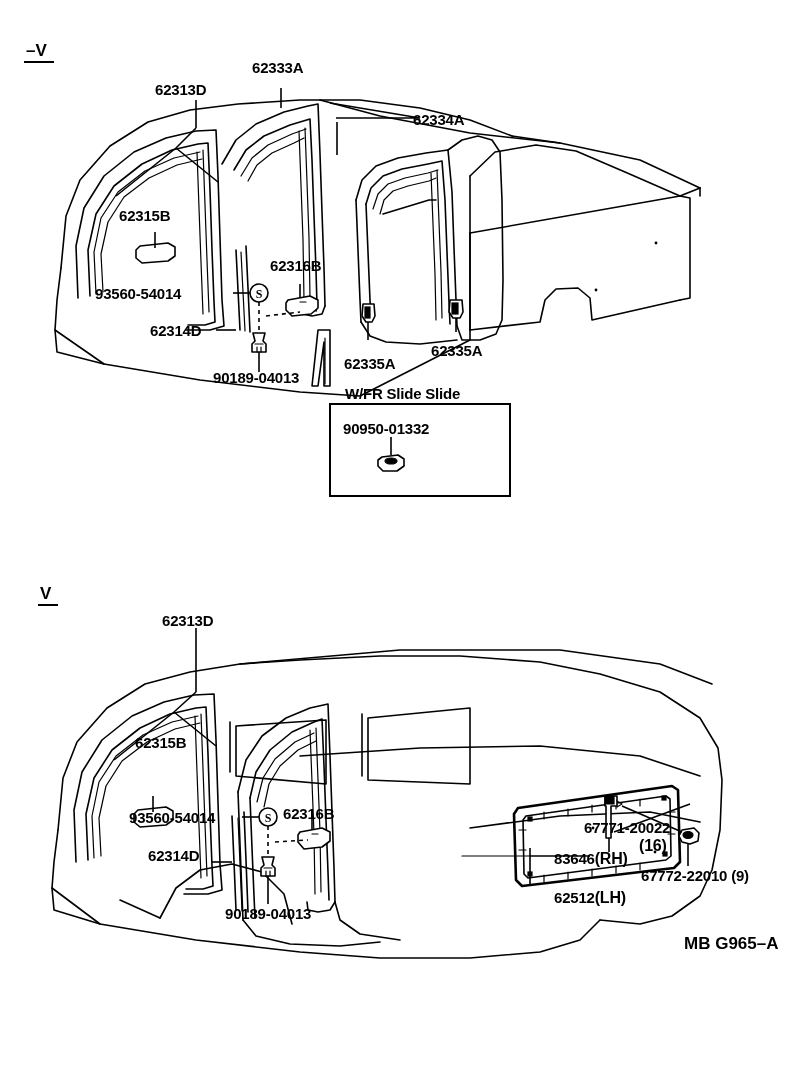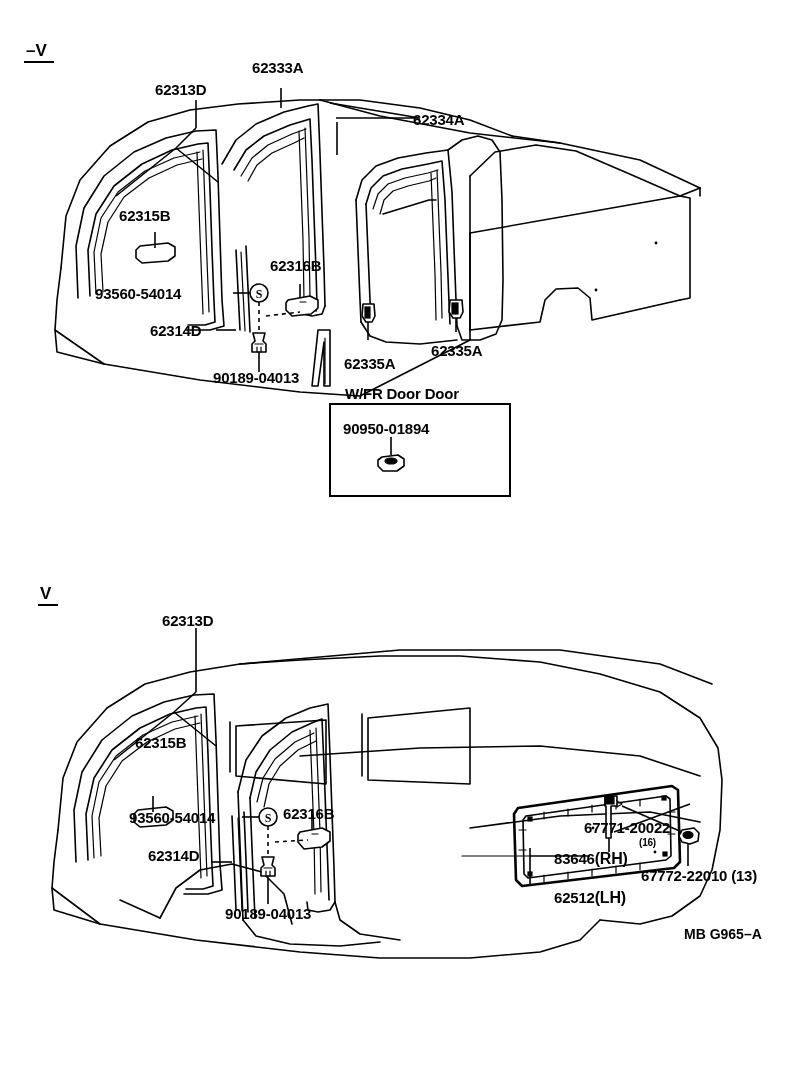"W/FR Door Door" div.lbl { text: Door Door -> Slide Slide }
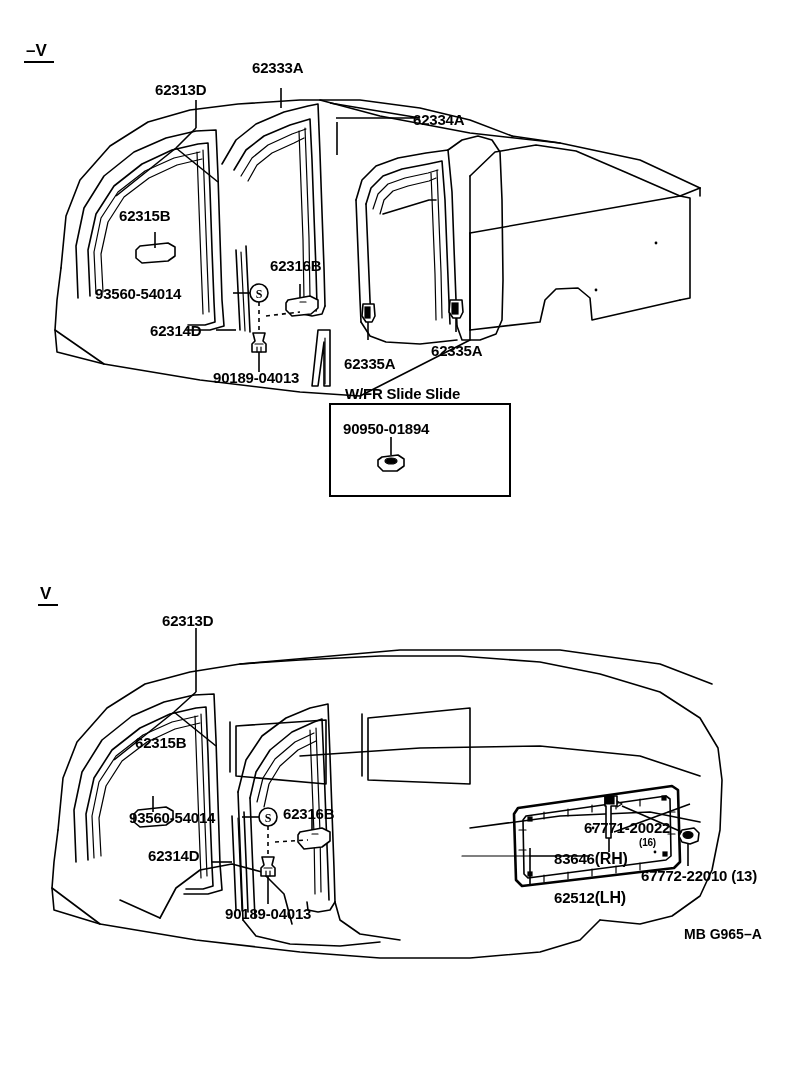"90950-01894" div.lbl { text: 90950-01894 -> 90950-01332 }
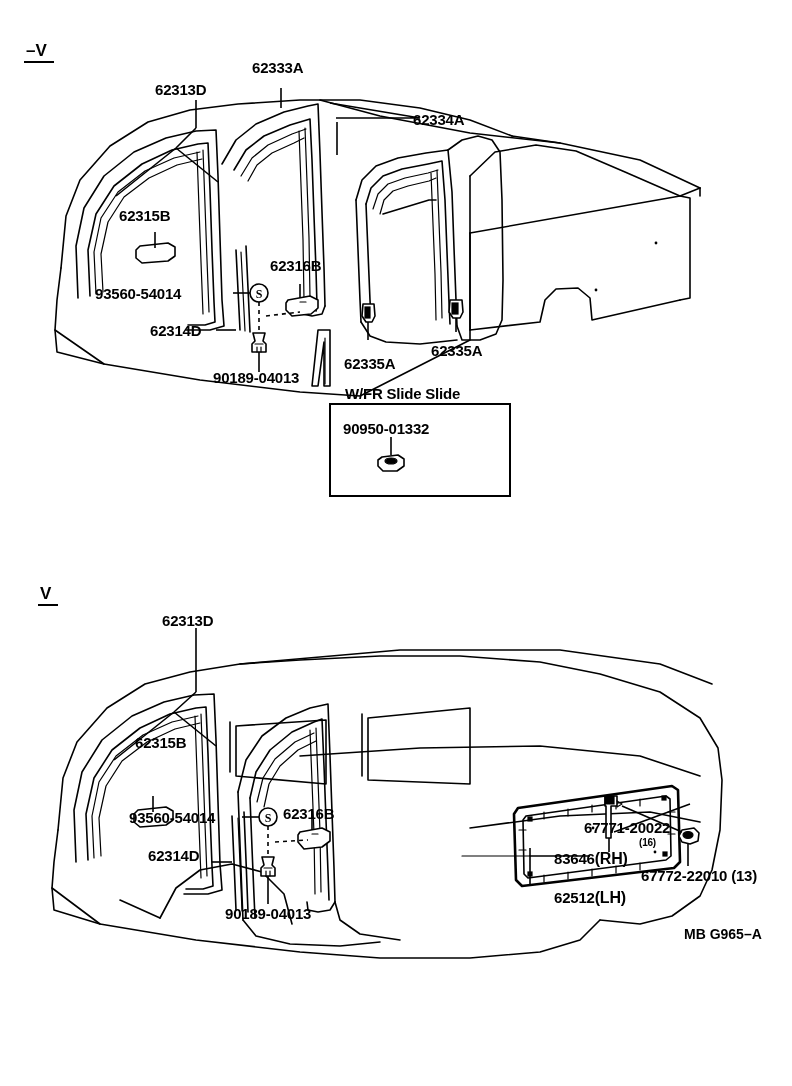"(16)" .lbl-q { font-size: 10px -> 16px }
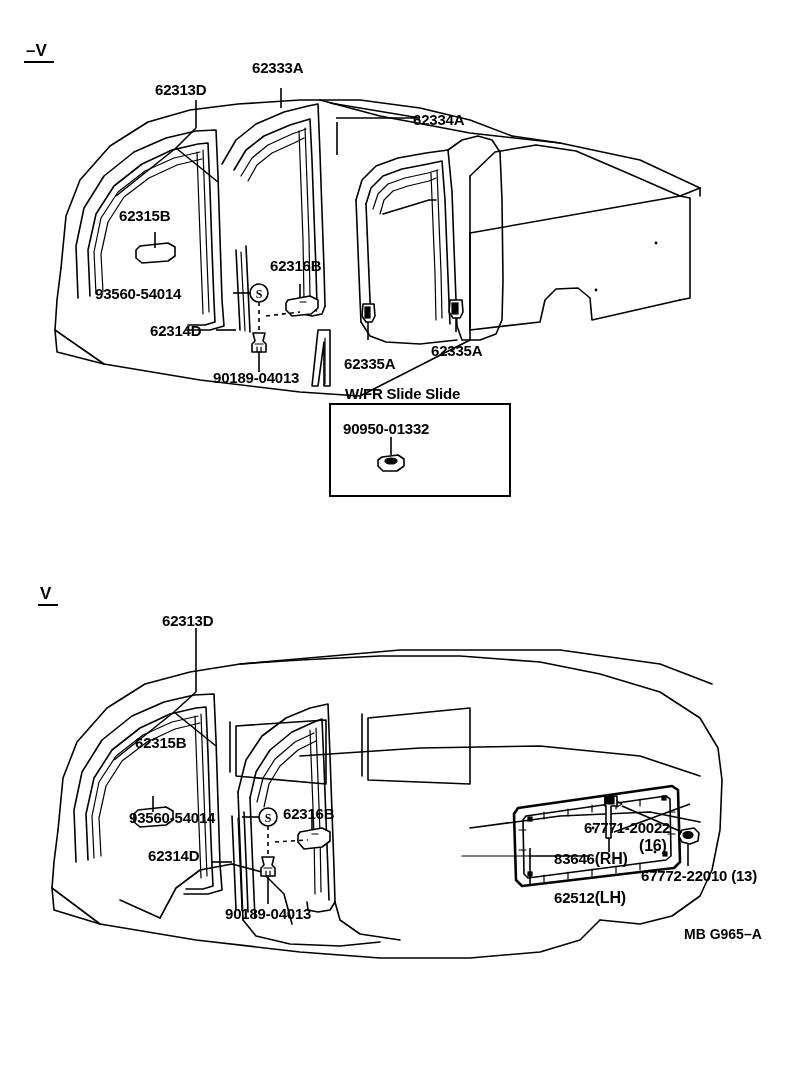"67772-22010 (13)" div.lbl { text: 13 -> 9 }
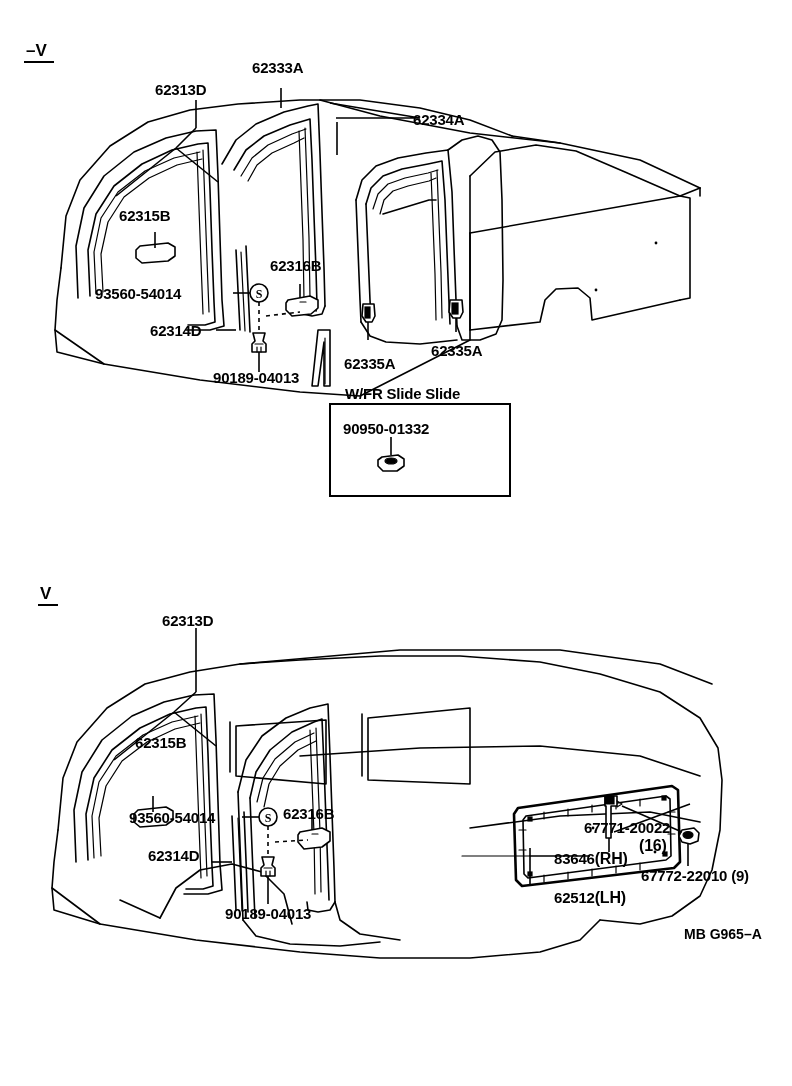"MB G965–A" .code { font-size: 14px -> 17px; margin-top: none -> 8px }
